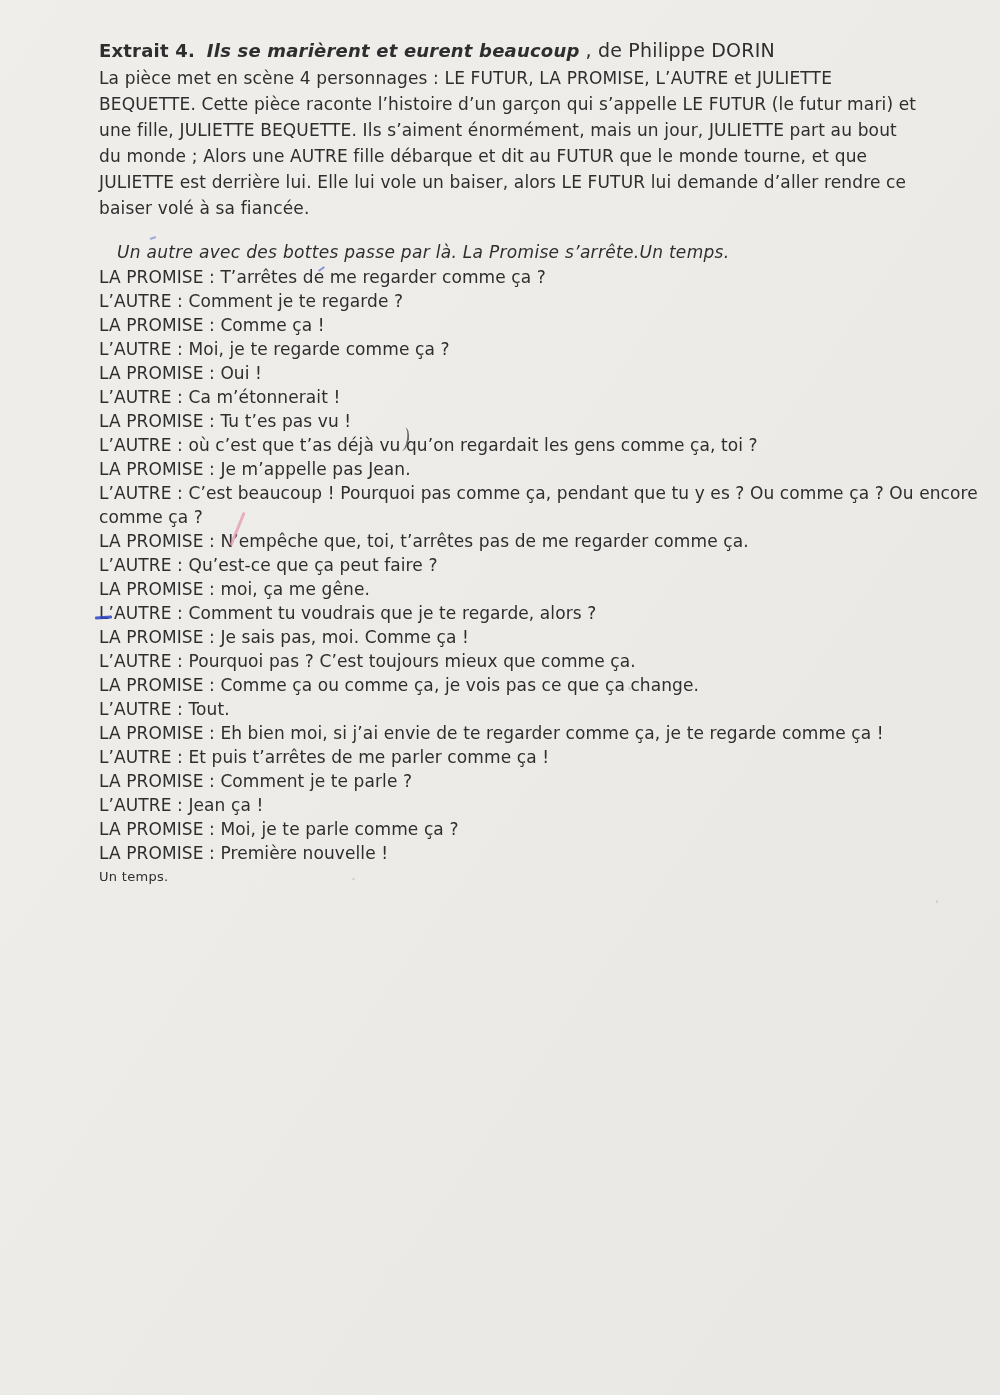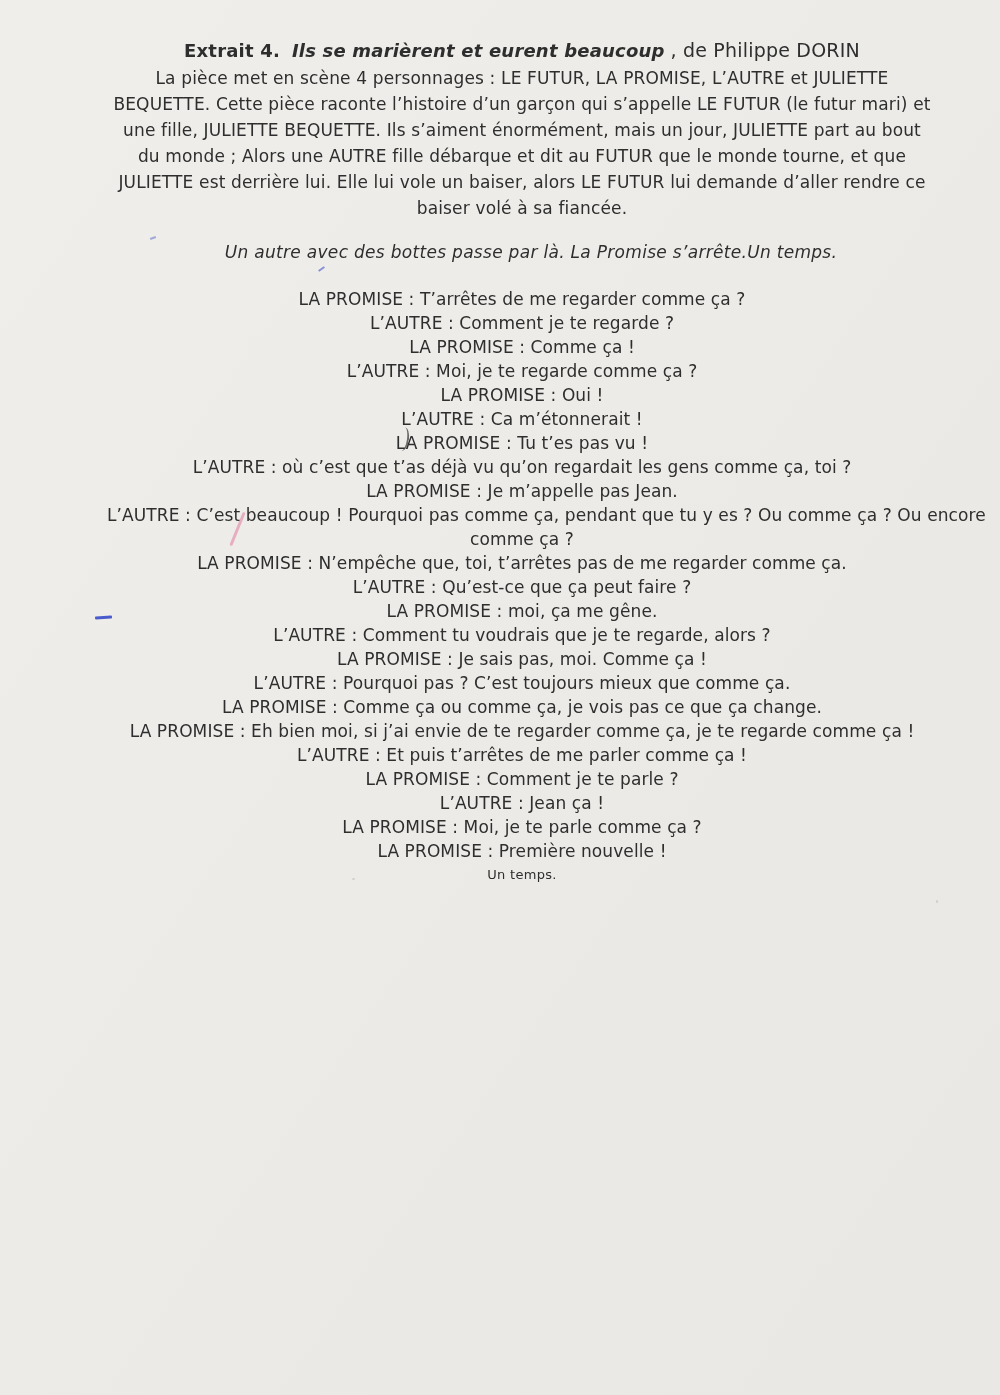"Extrait 4. Ils se marièrent" .content { left: 107px -> 99px; text-align: center -> none }
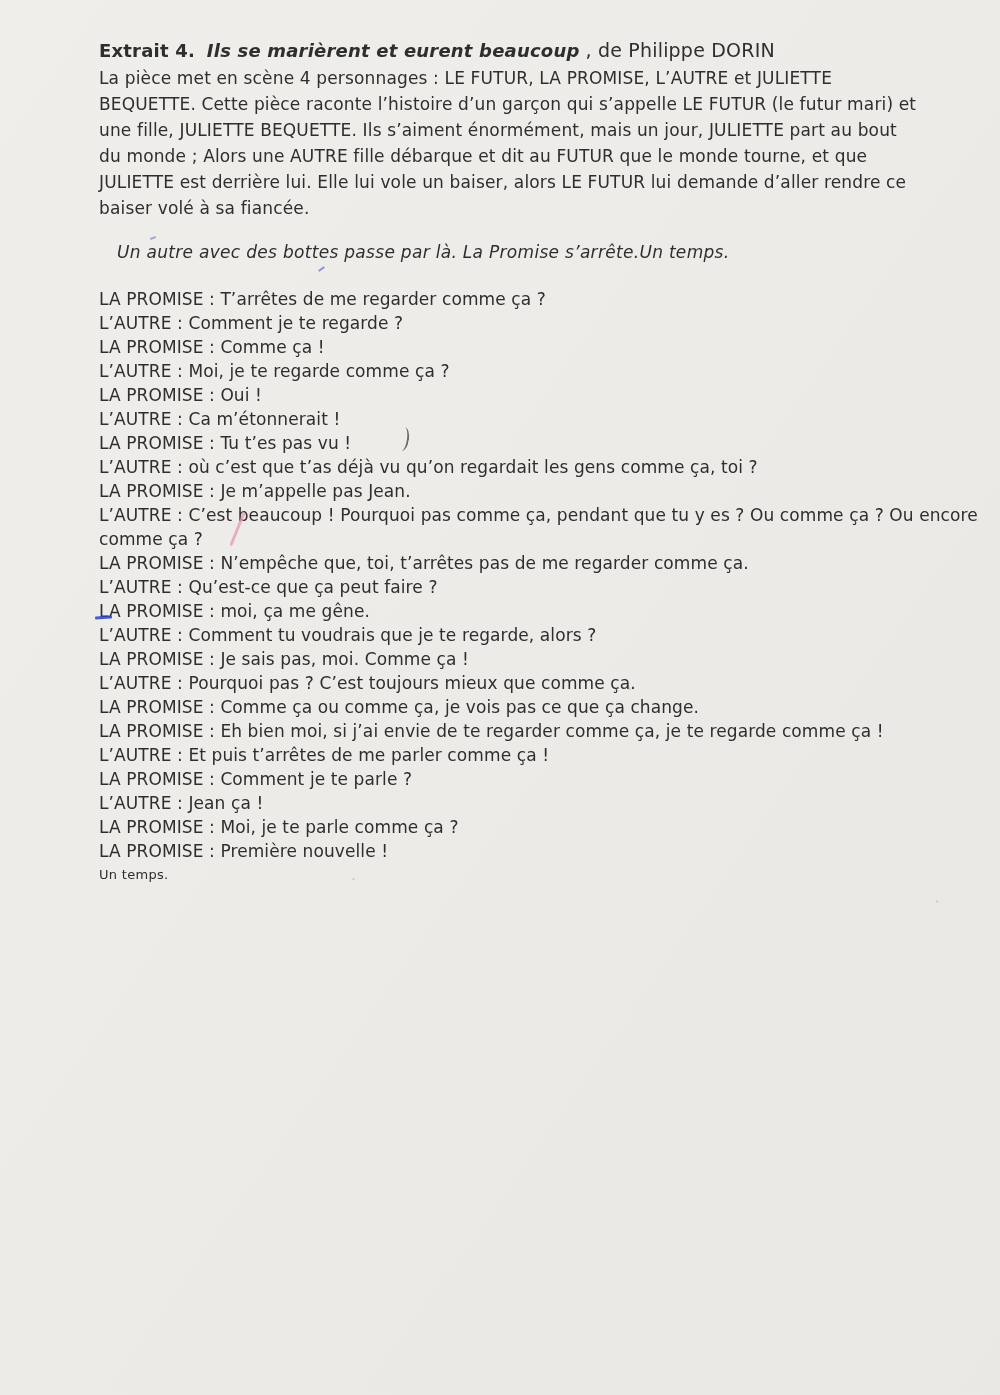"LA PROMISE : T’arrêtes de" .dialogue { margin-top: 22px -> none }
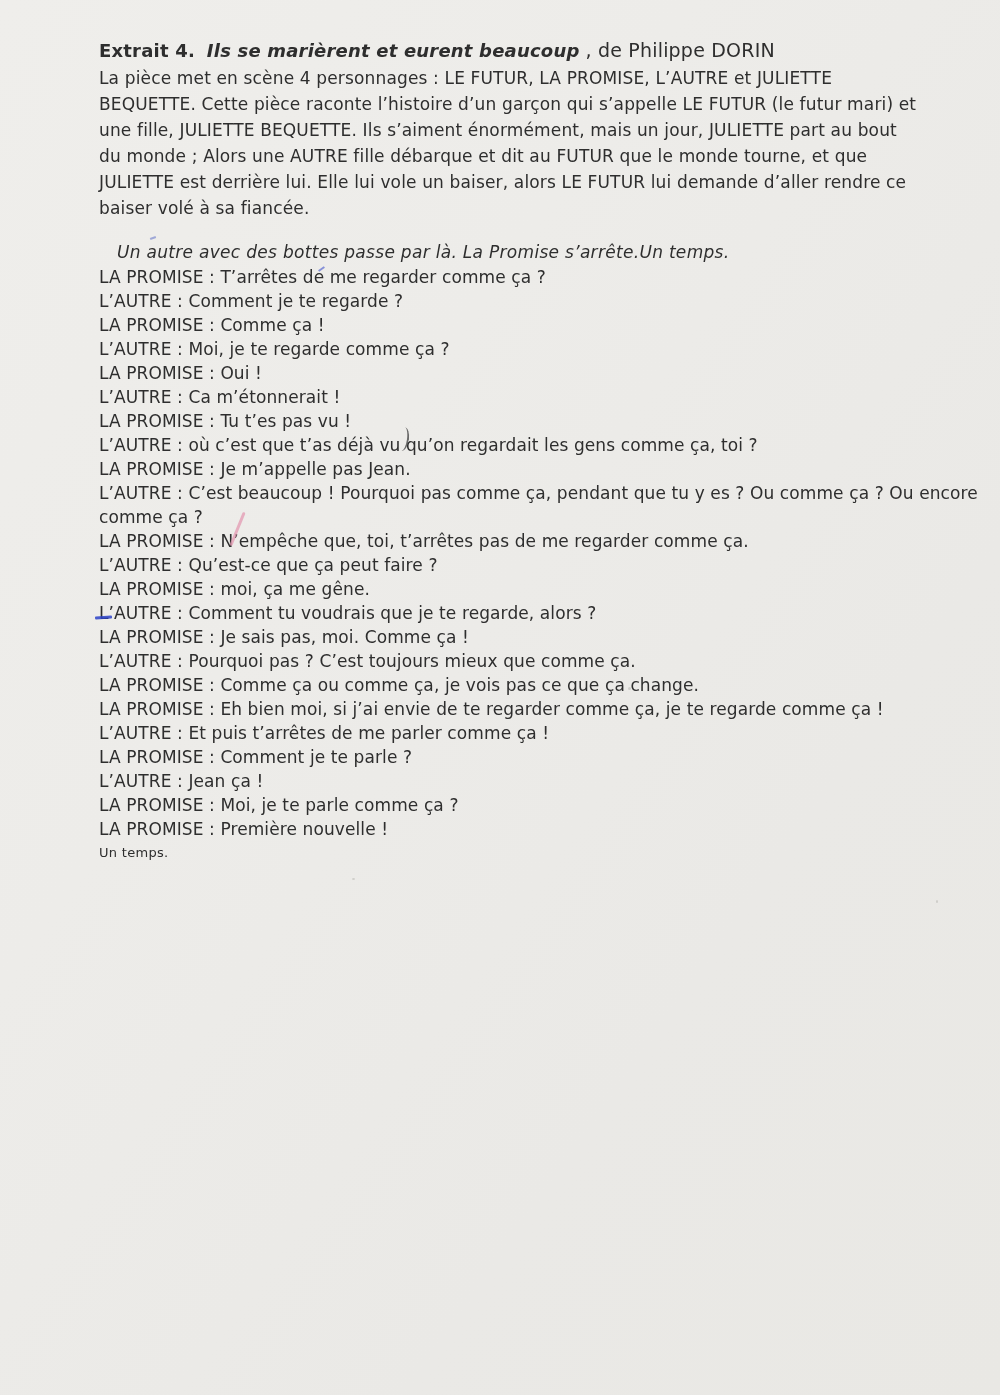"L’AUTRE : Tout." div.line { html: none -> <div>L’AUTRE : Tout.</div> }
